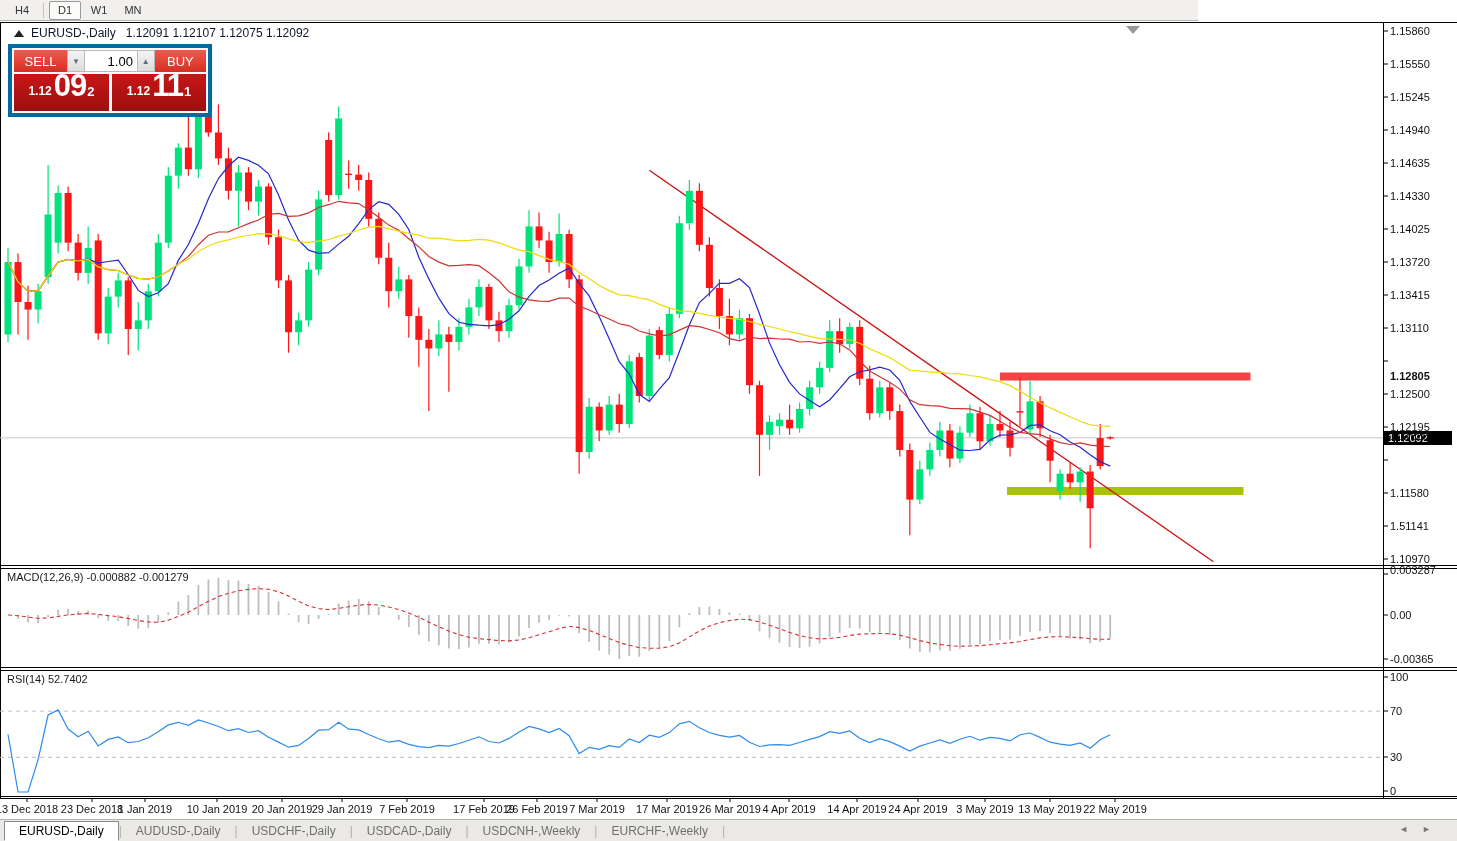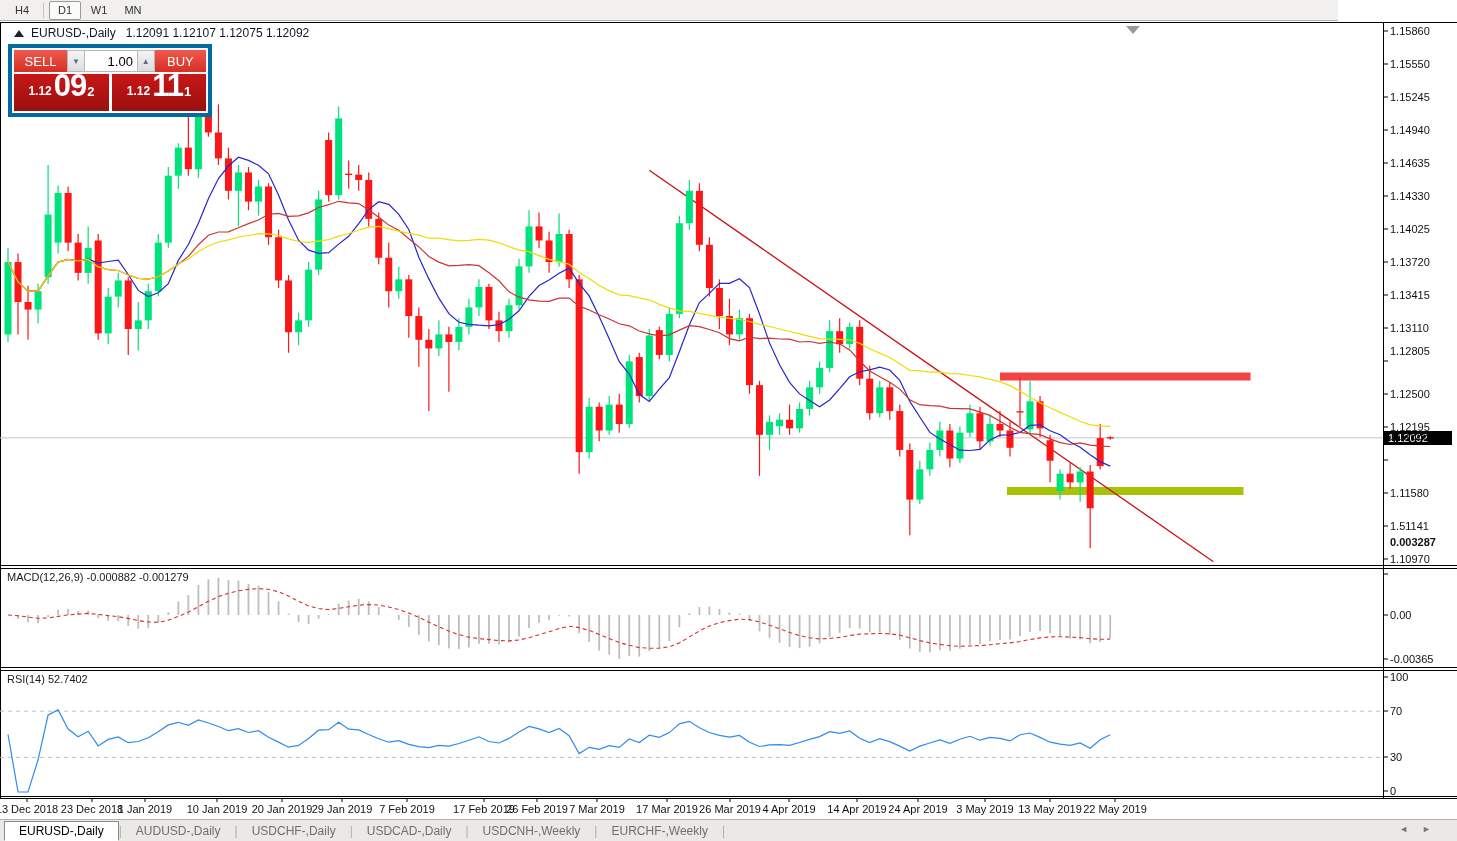"H4" #tfbar { width: 1338px -> 1198px }
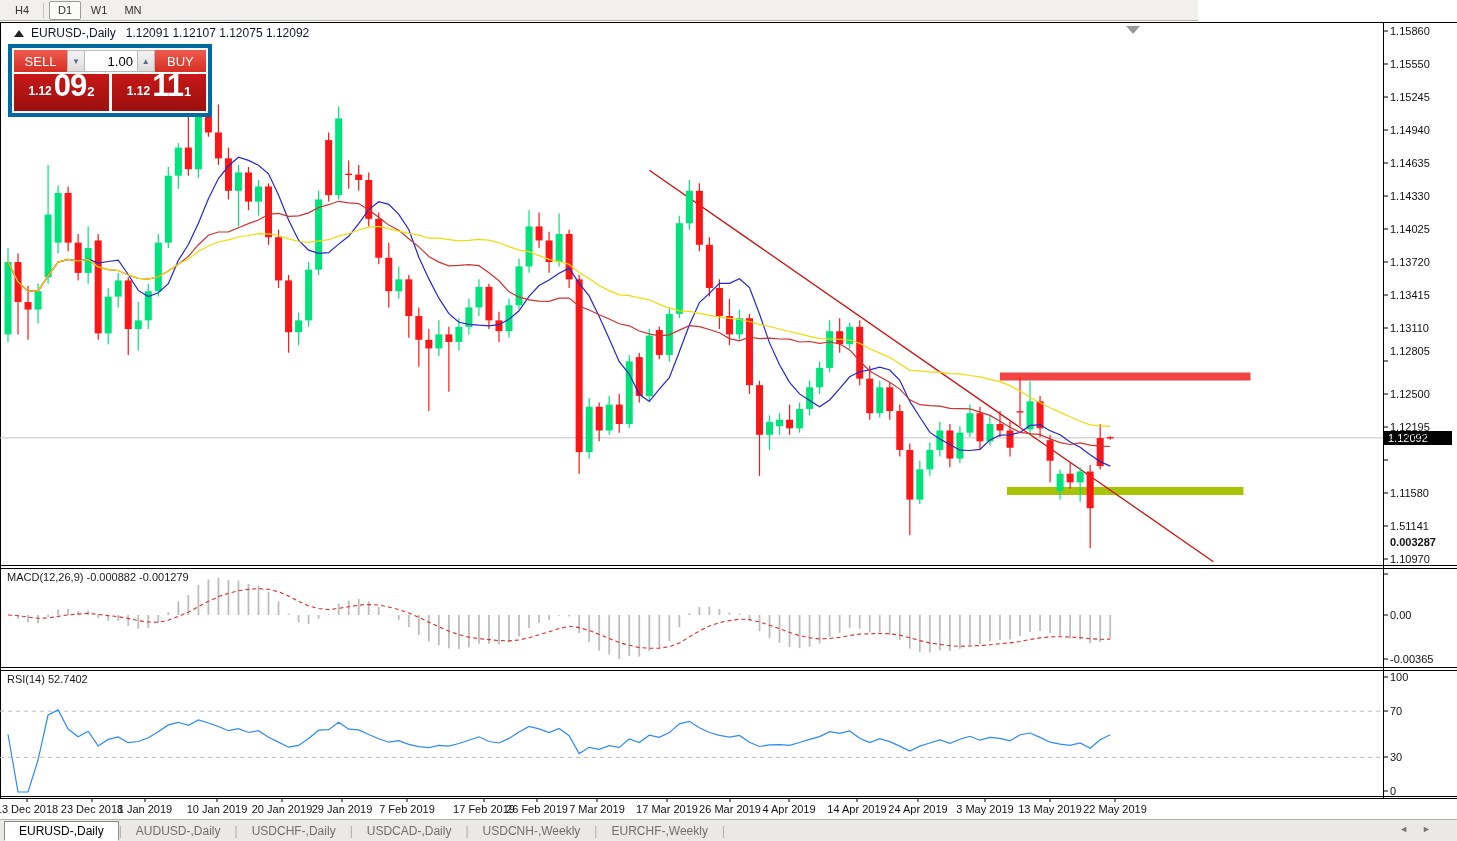"1.12805" div.axlabel { font-weight: none -> bold; top: 351px -> 376px }
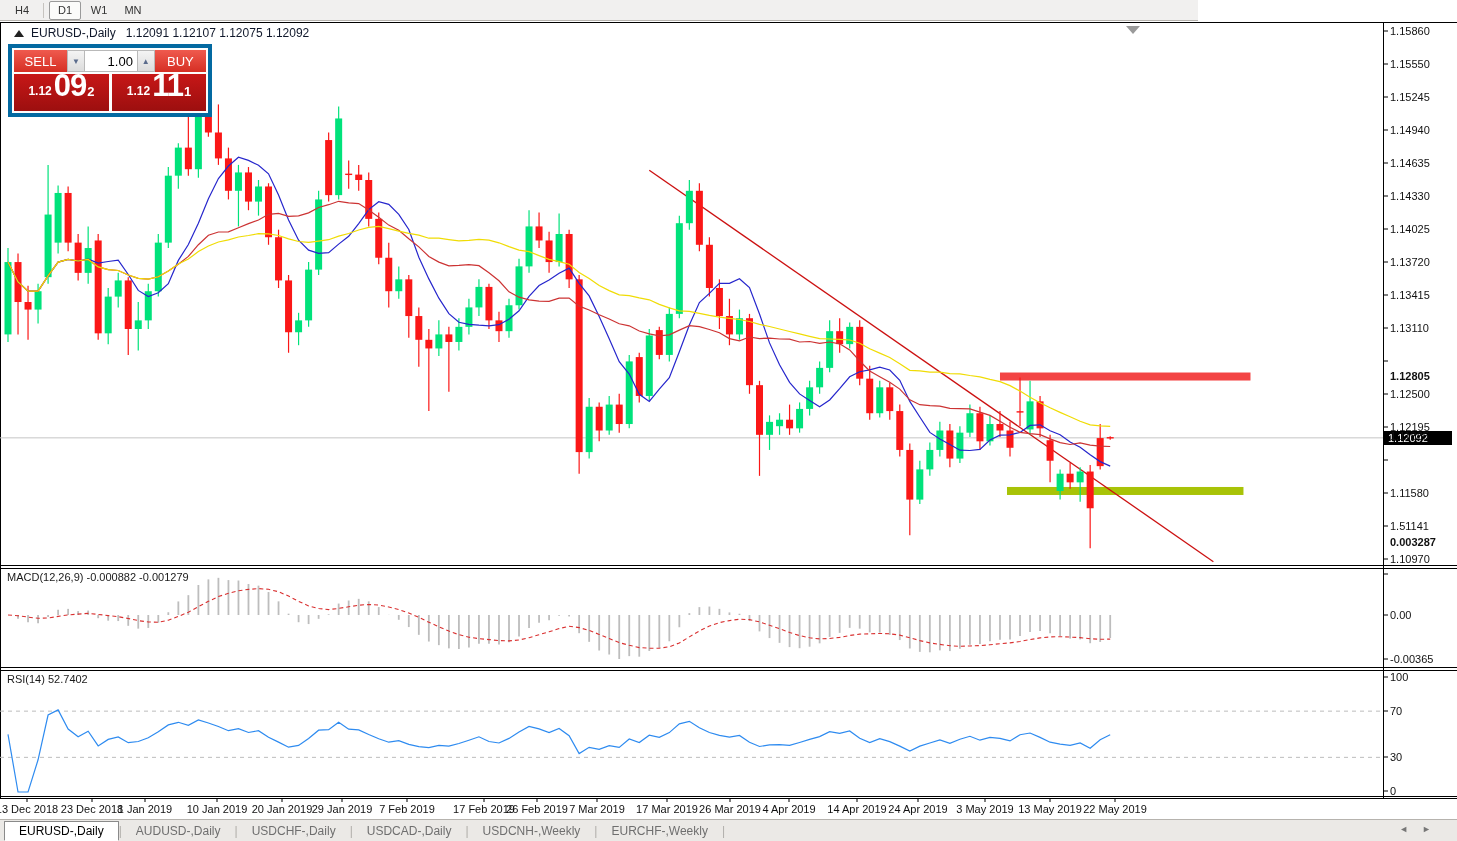"0.003287" div.axlabel { font-weight: bold -> none; top: 542px -> 570px }
